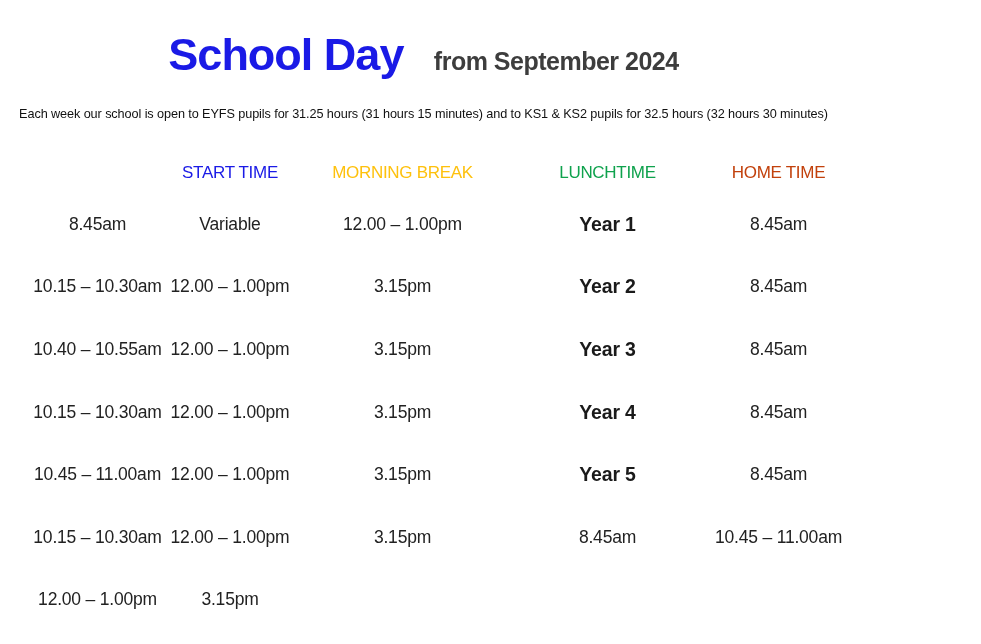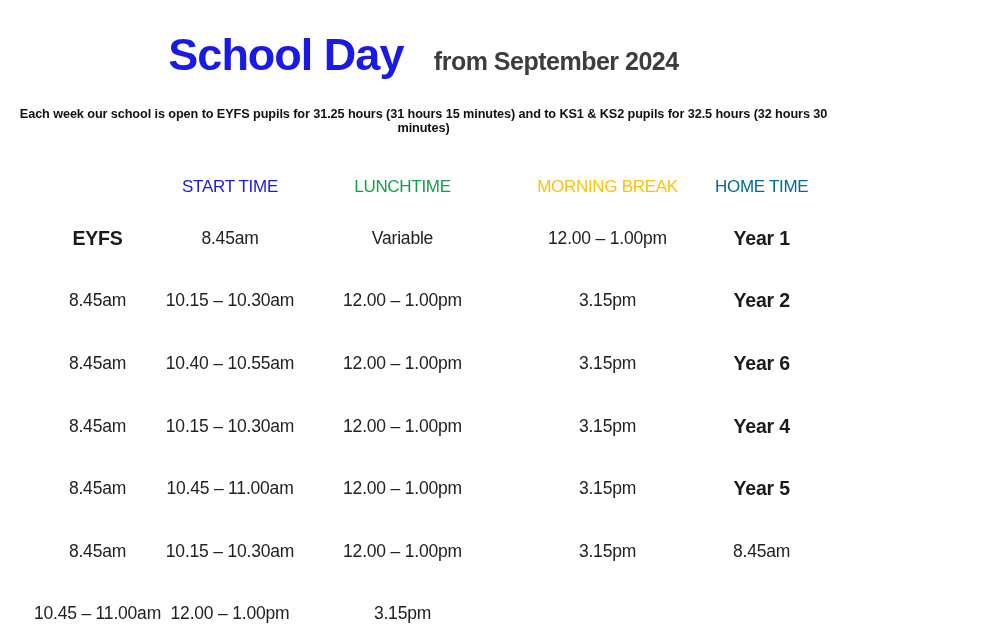"Each week our school is" .hours-summary { font-weight: bold -> normal }
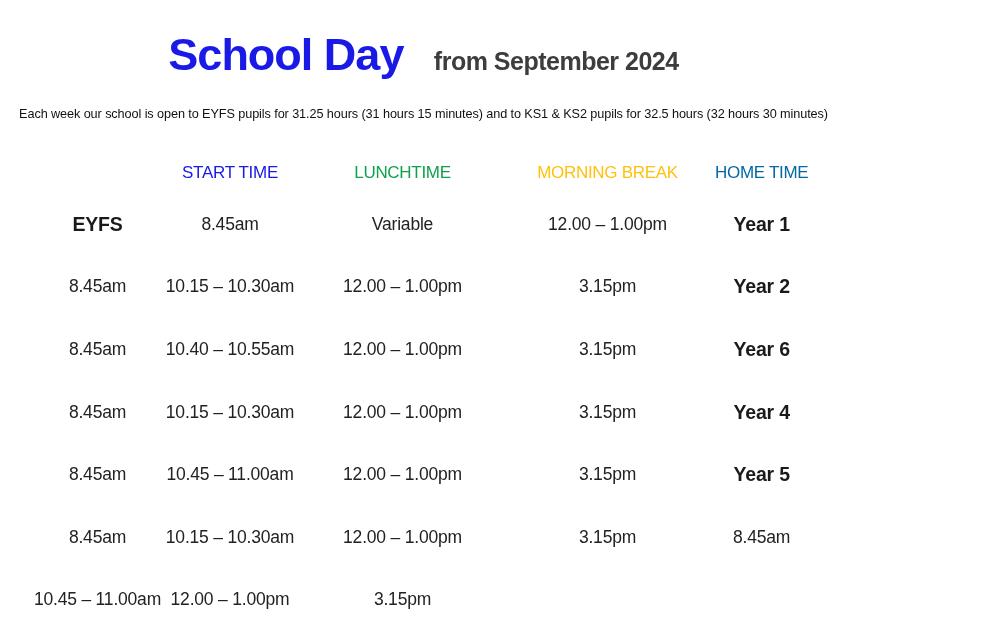"LUNCHTIME" div.hcell { order: before "MORNING BREAK" -> after "MORNING BREAK" }
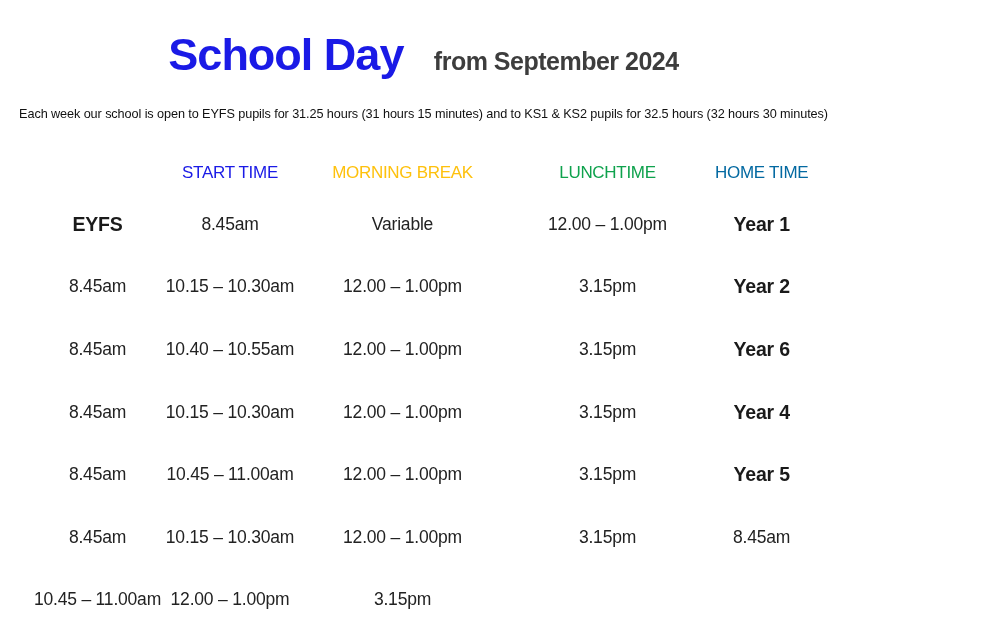"HOME TIME" div.hcell { color: #0369a1 -> #c2410c }
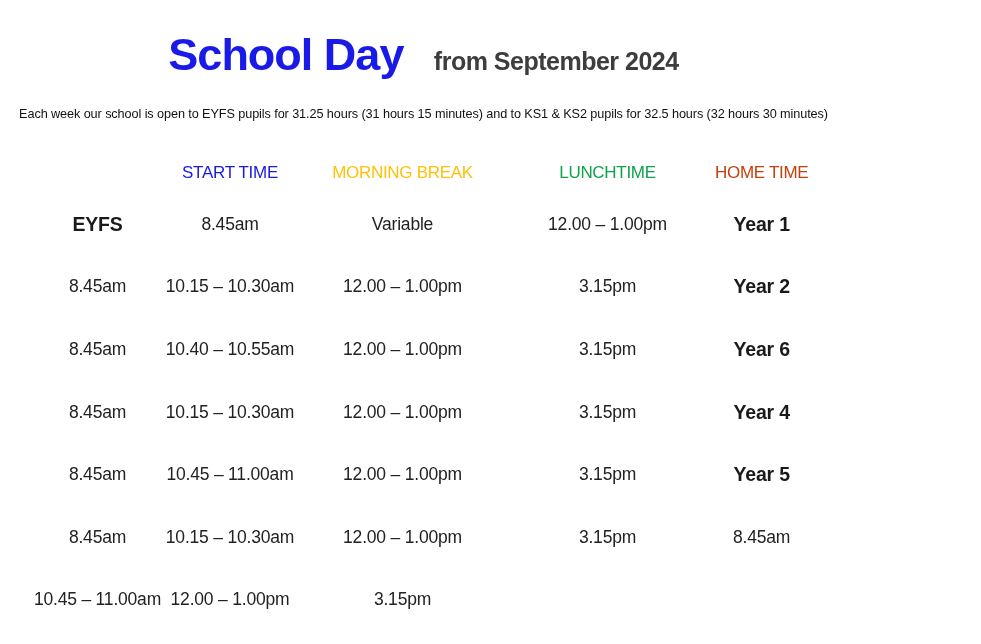"EYFS" div.rlabel { html: <div>EYFS</div> -> none }
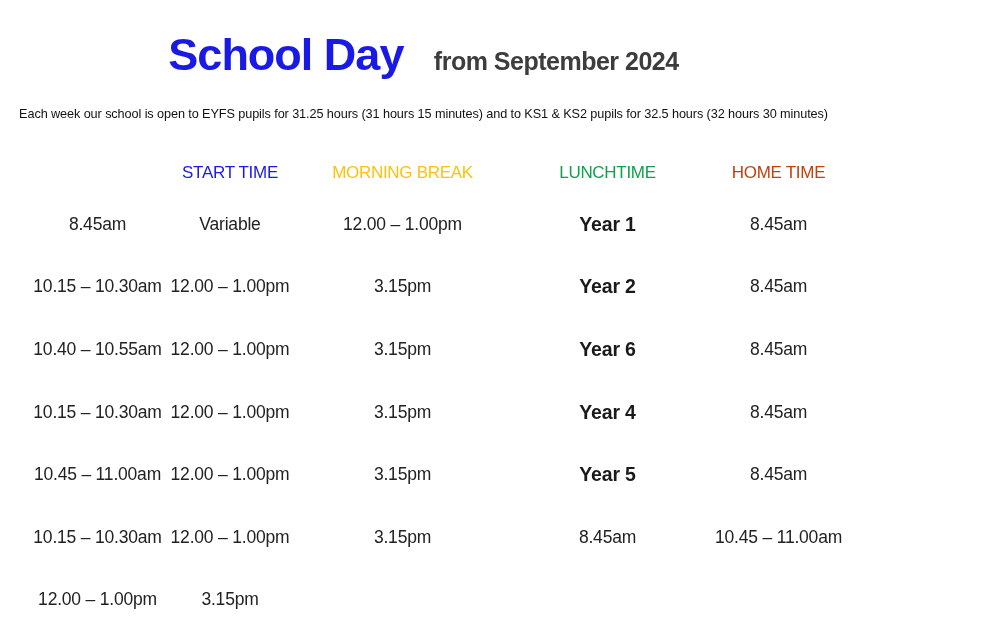"Year 6" div.rlabel { text: 6 -> 3 }
